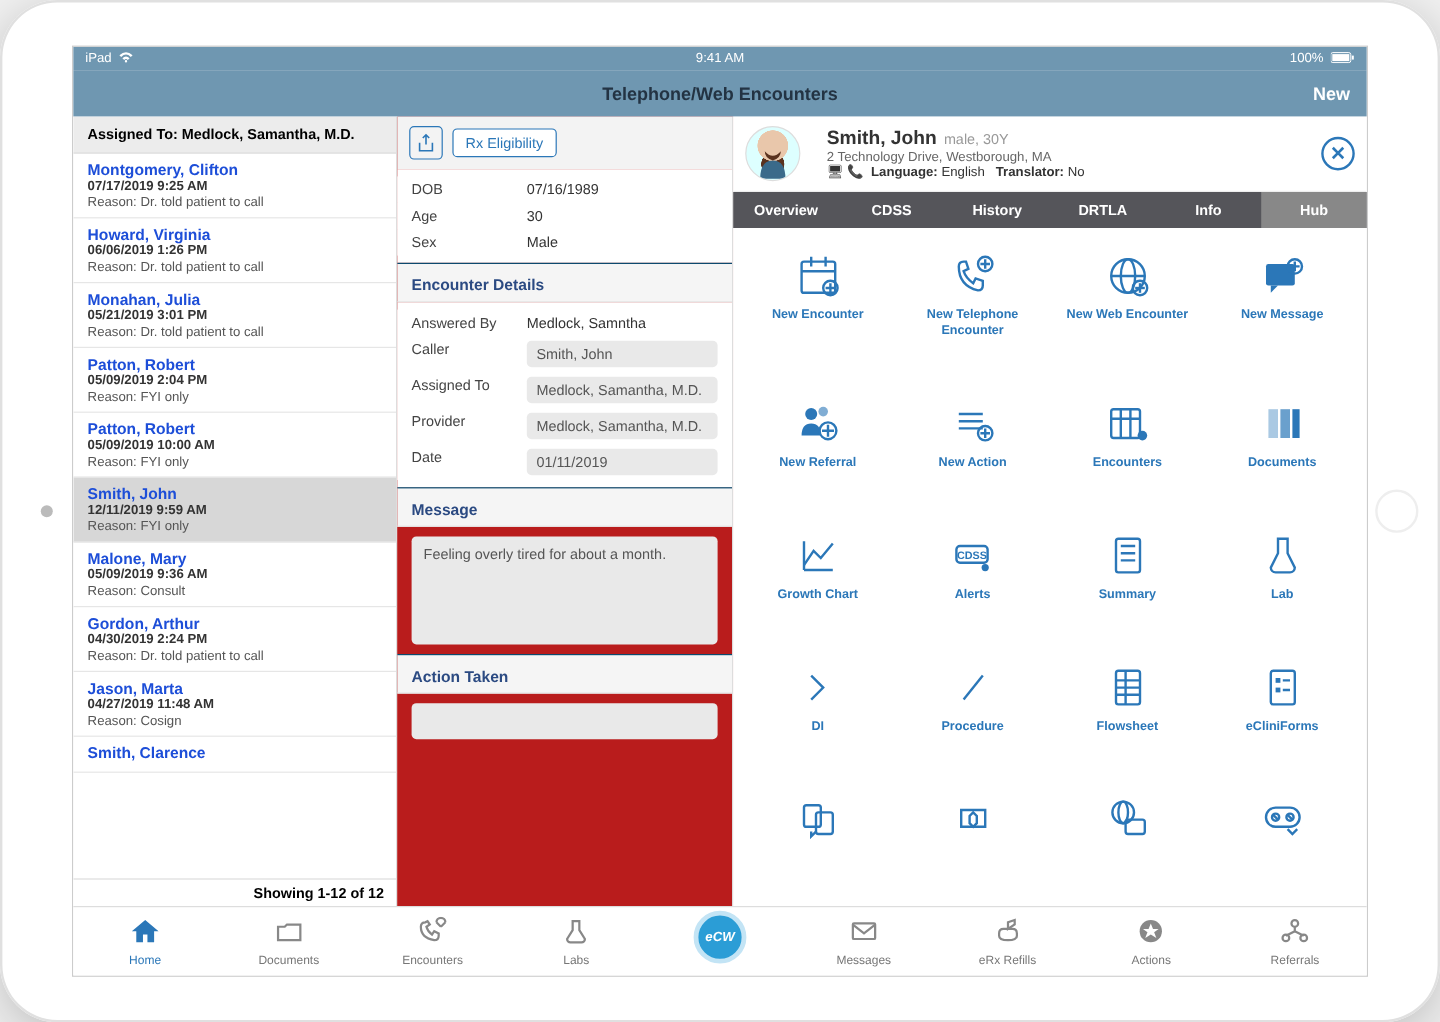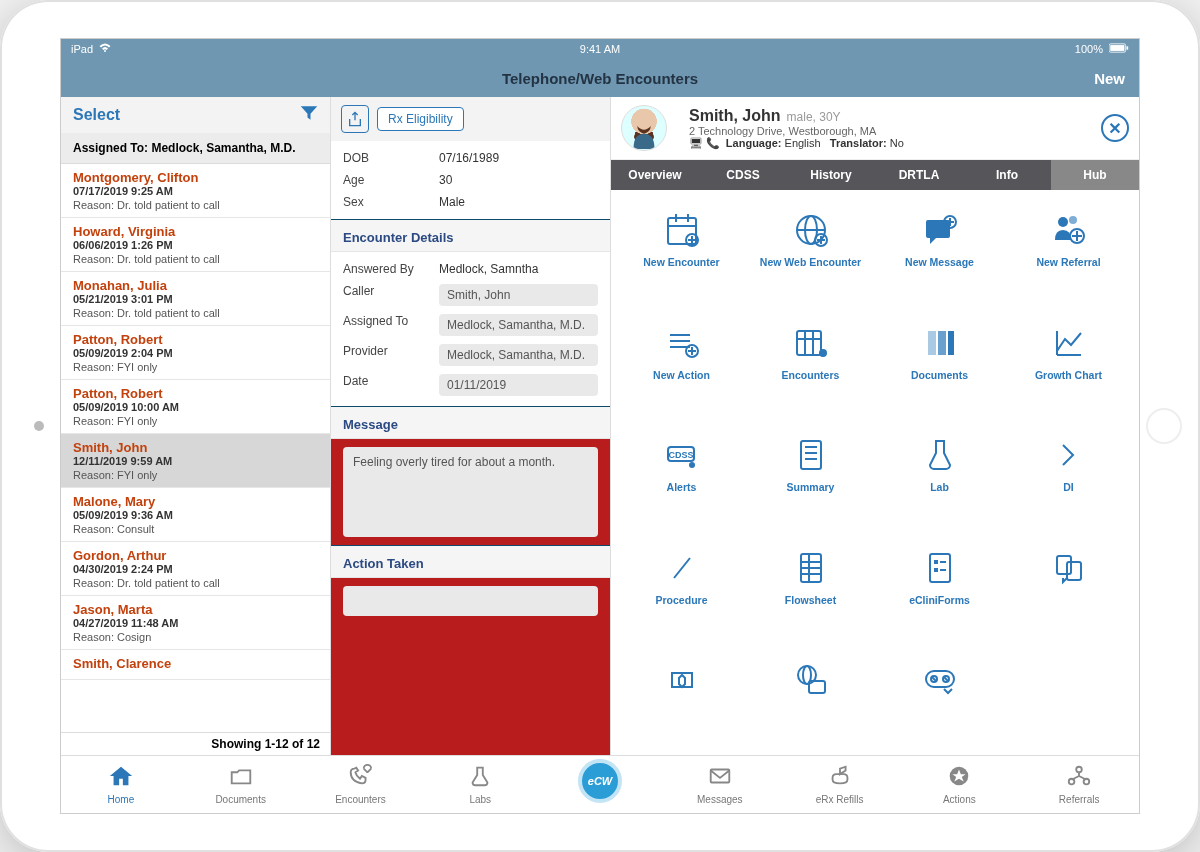"Select" div.list-header { html: <div> <span>Select</span> <span> <svg> <path></path> </svg> </span> </div> -> none }
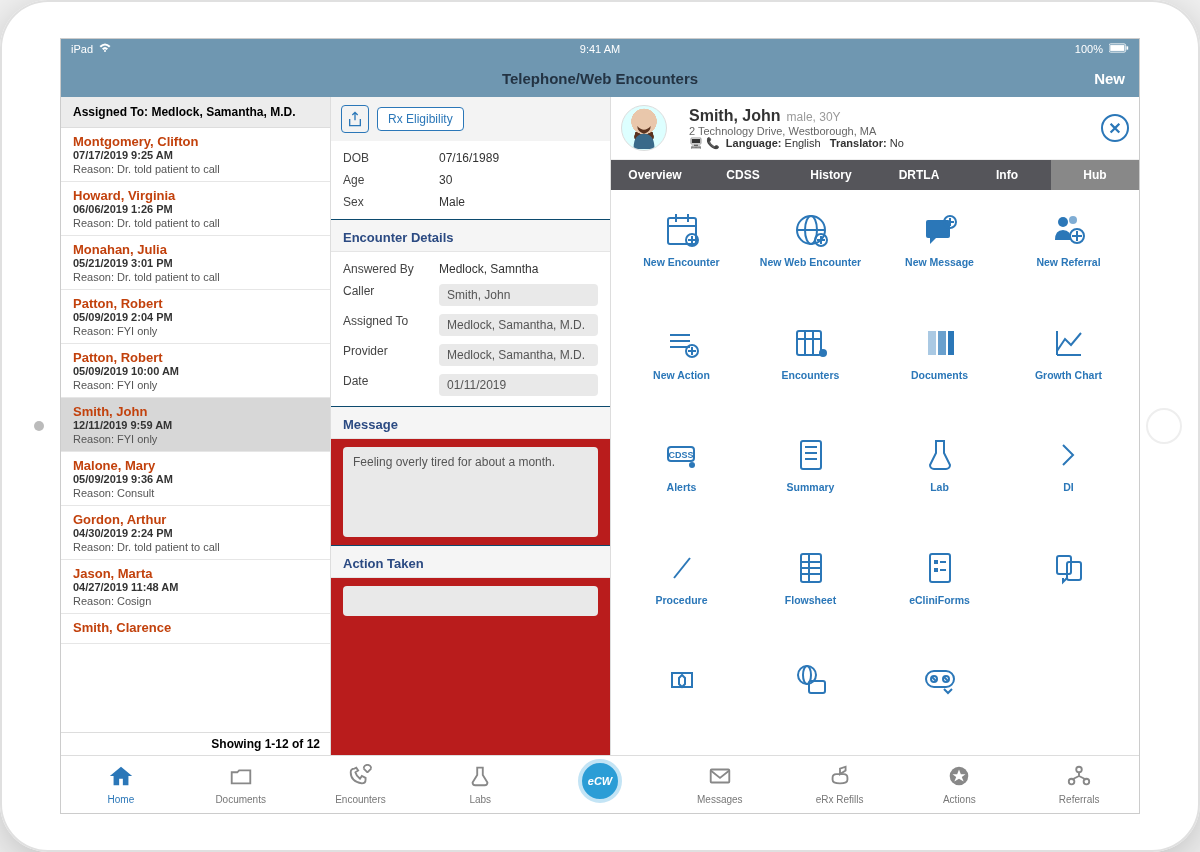"Montgomery, Clifton" .pt-item .nm { color: #c2410c -> #1d4ed8 }
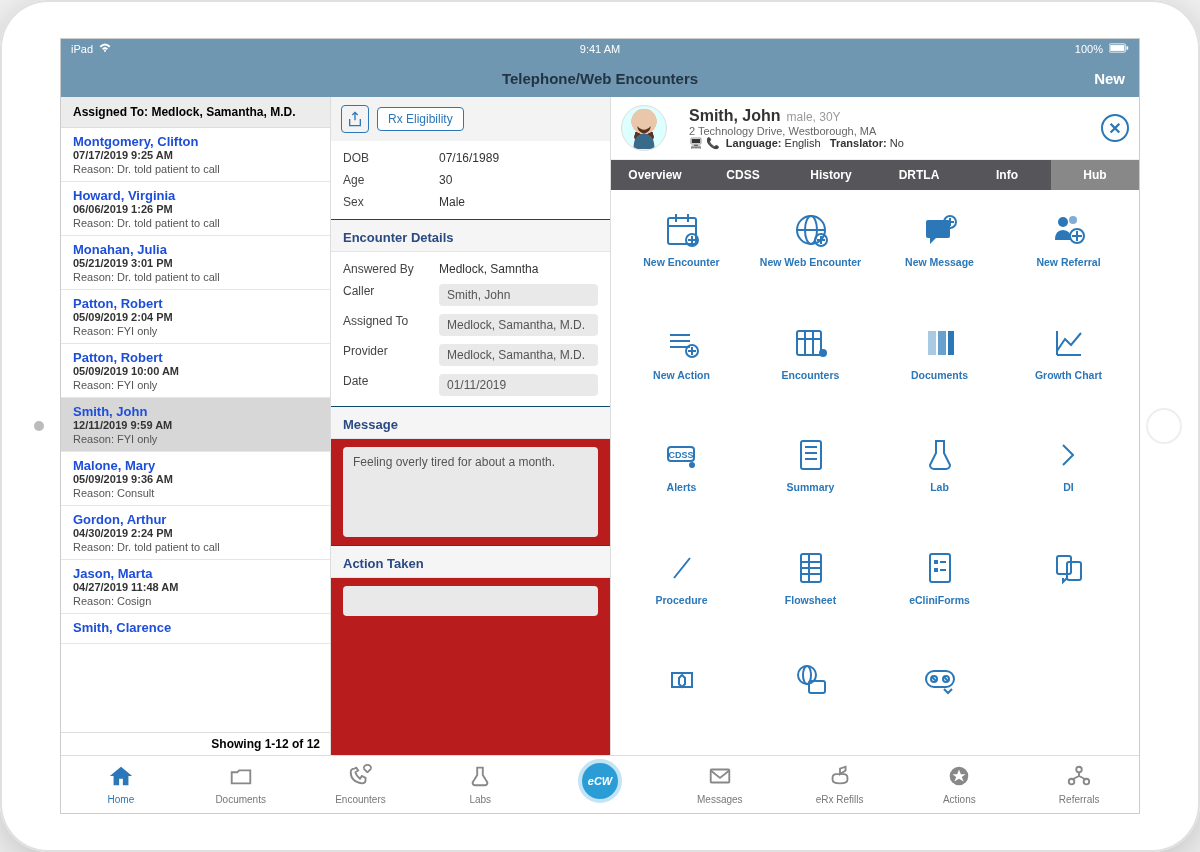"New Telephone Encounter" div.hub-tile { html: none -> <div> <div> <svg> <path></path> <circle></circle> <line></line> <line></line> </svg> </div> <div>New Telephone Encounter</div> </div> }
